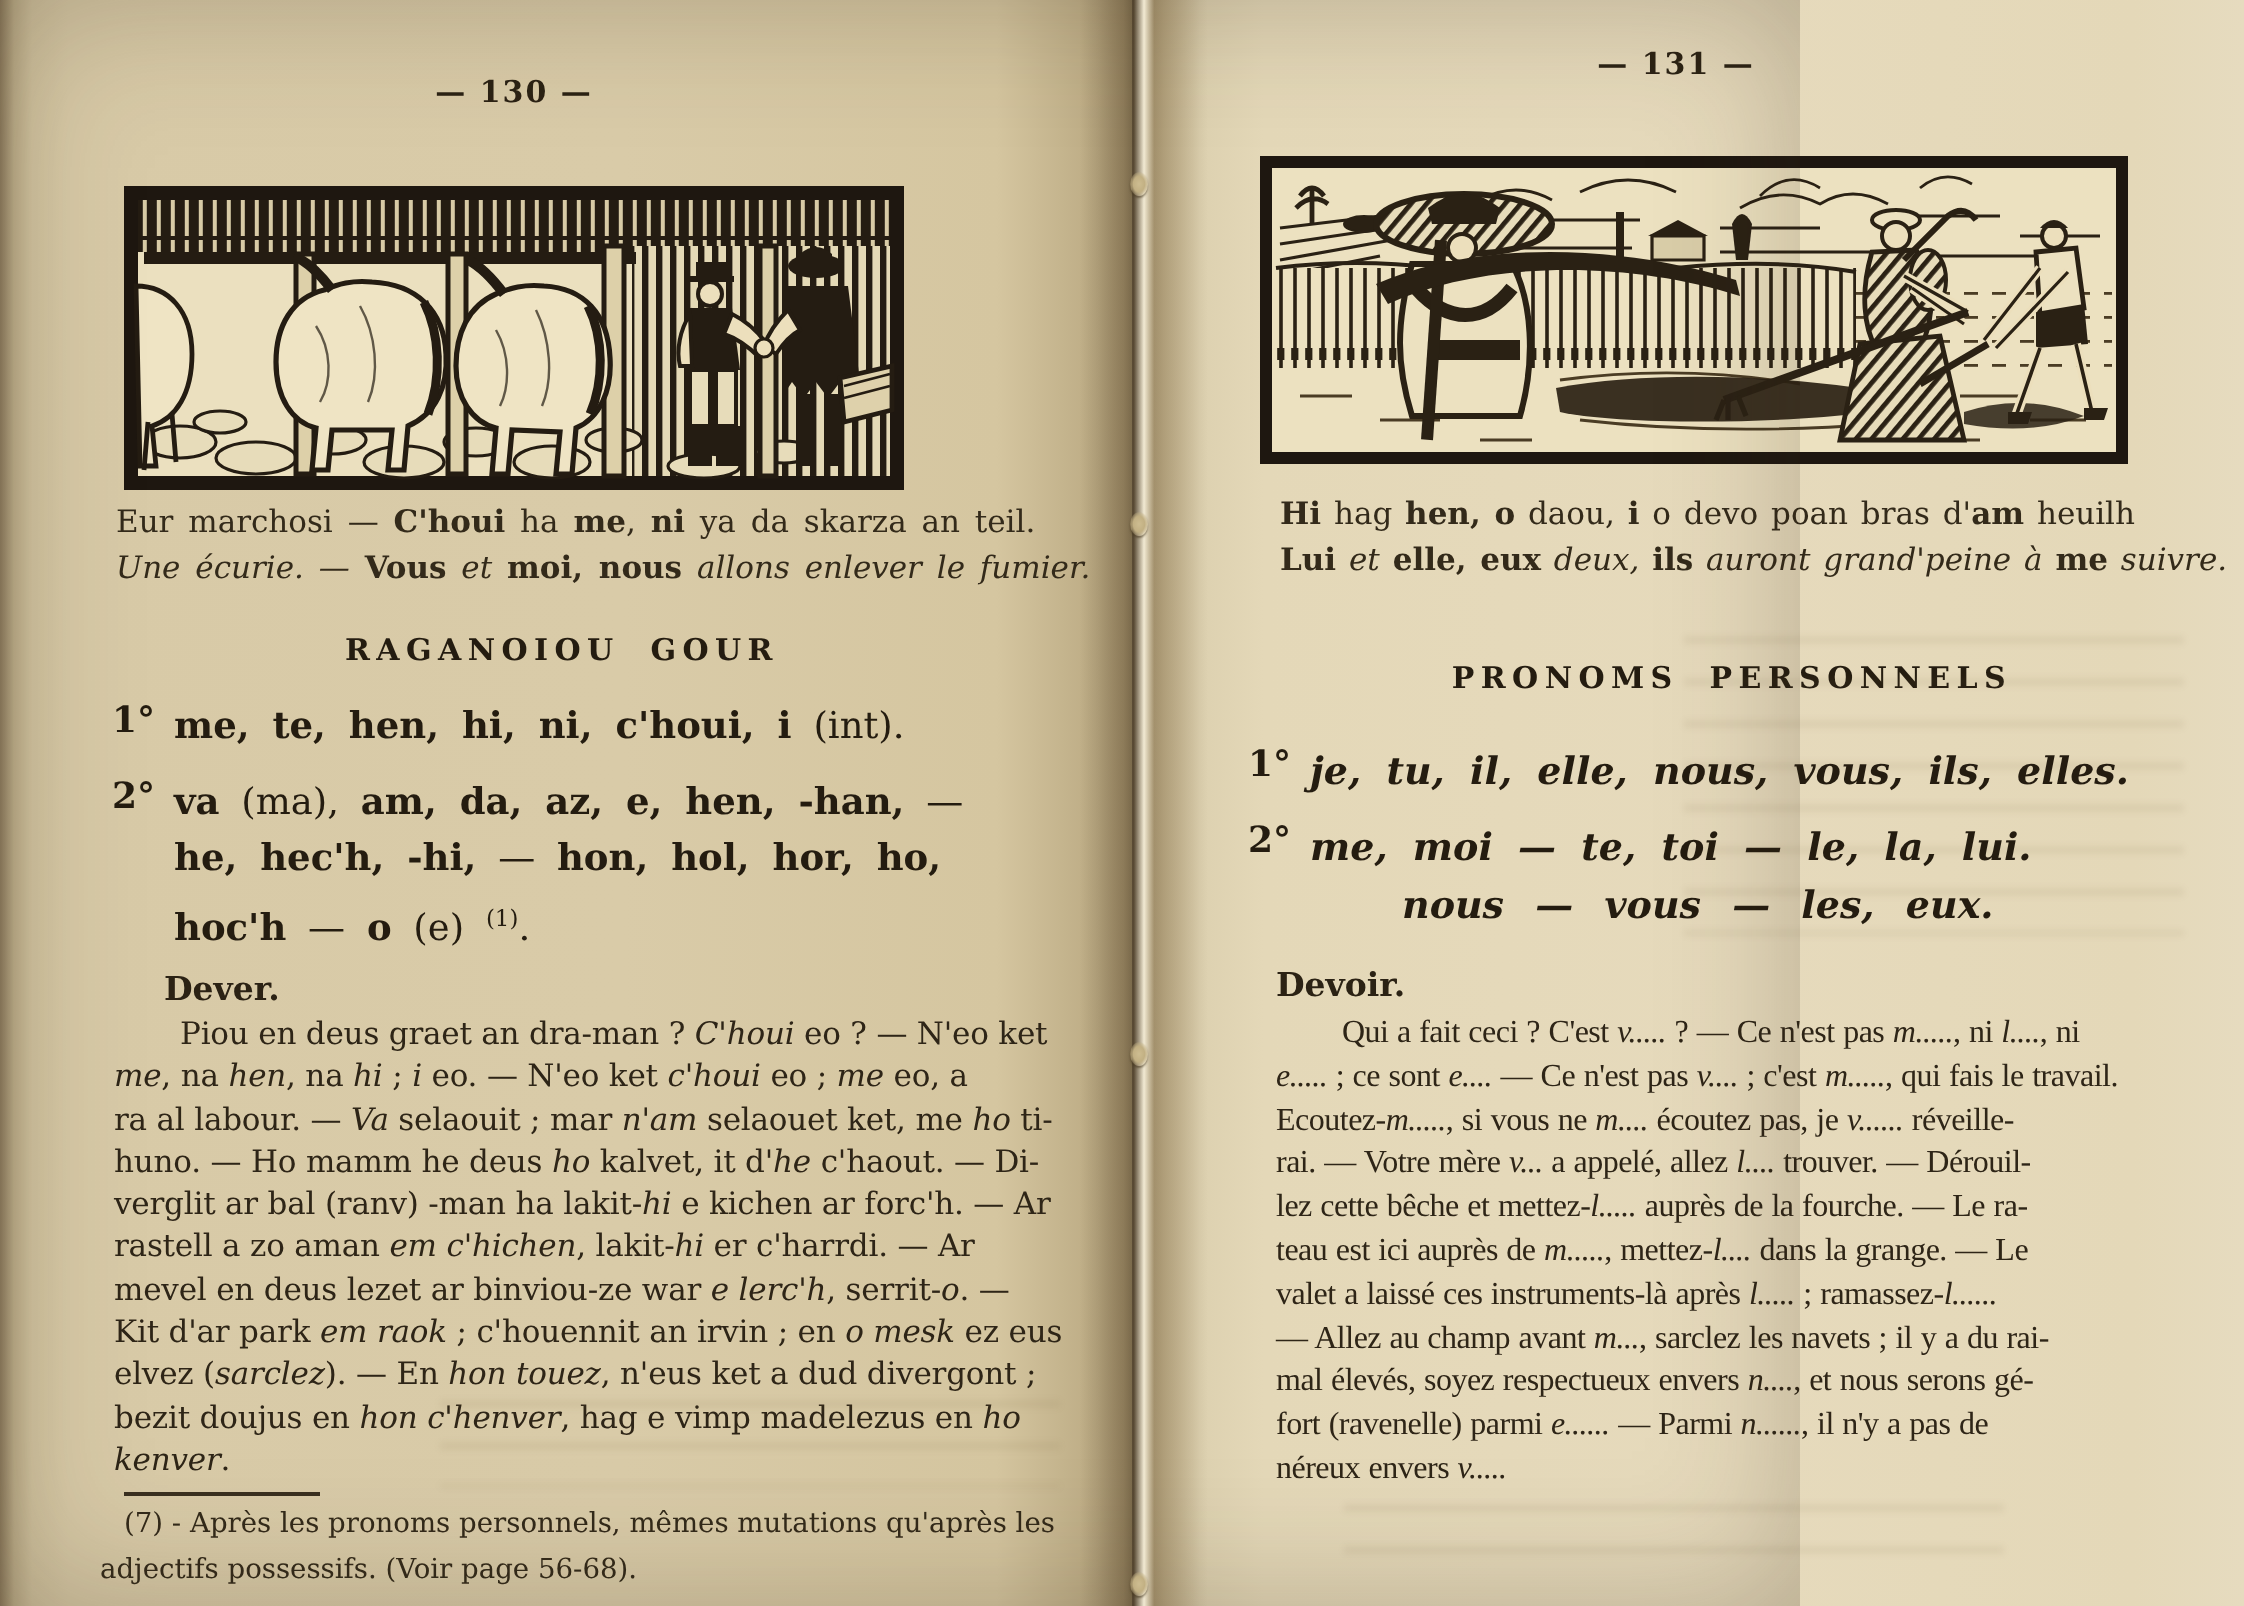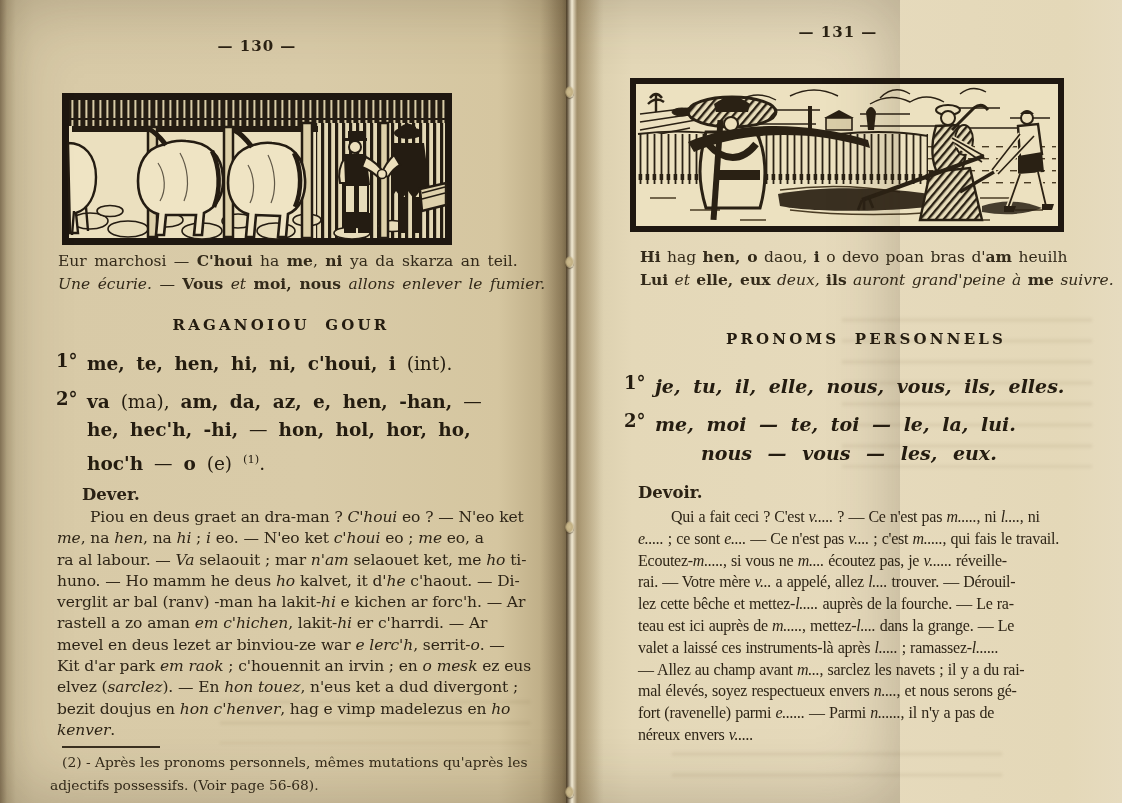"(2) - Après les pronoms" div.fn-line { text: 2 -> 7 }
